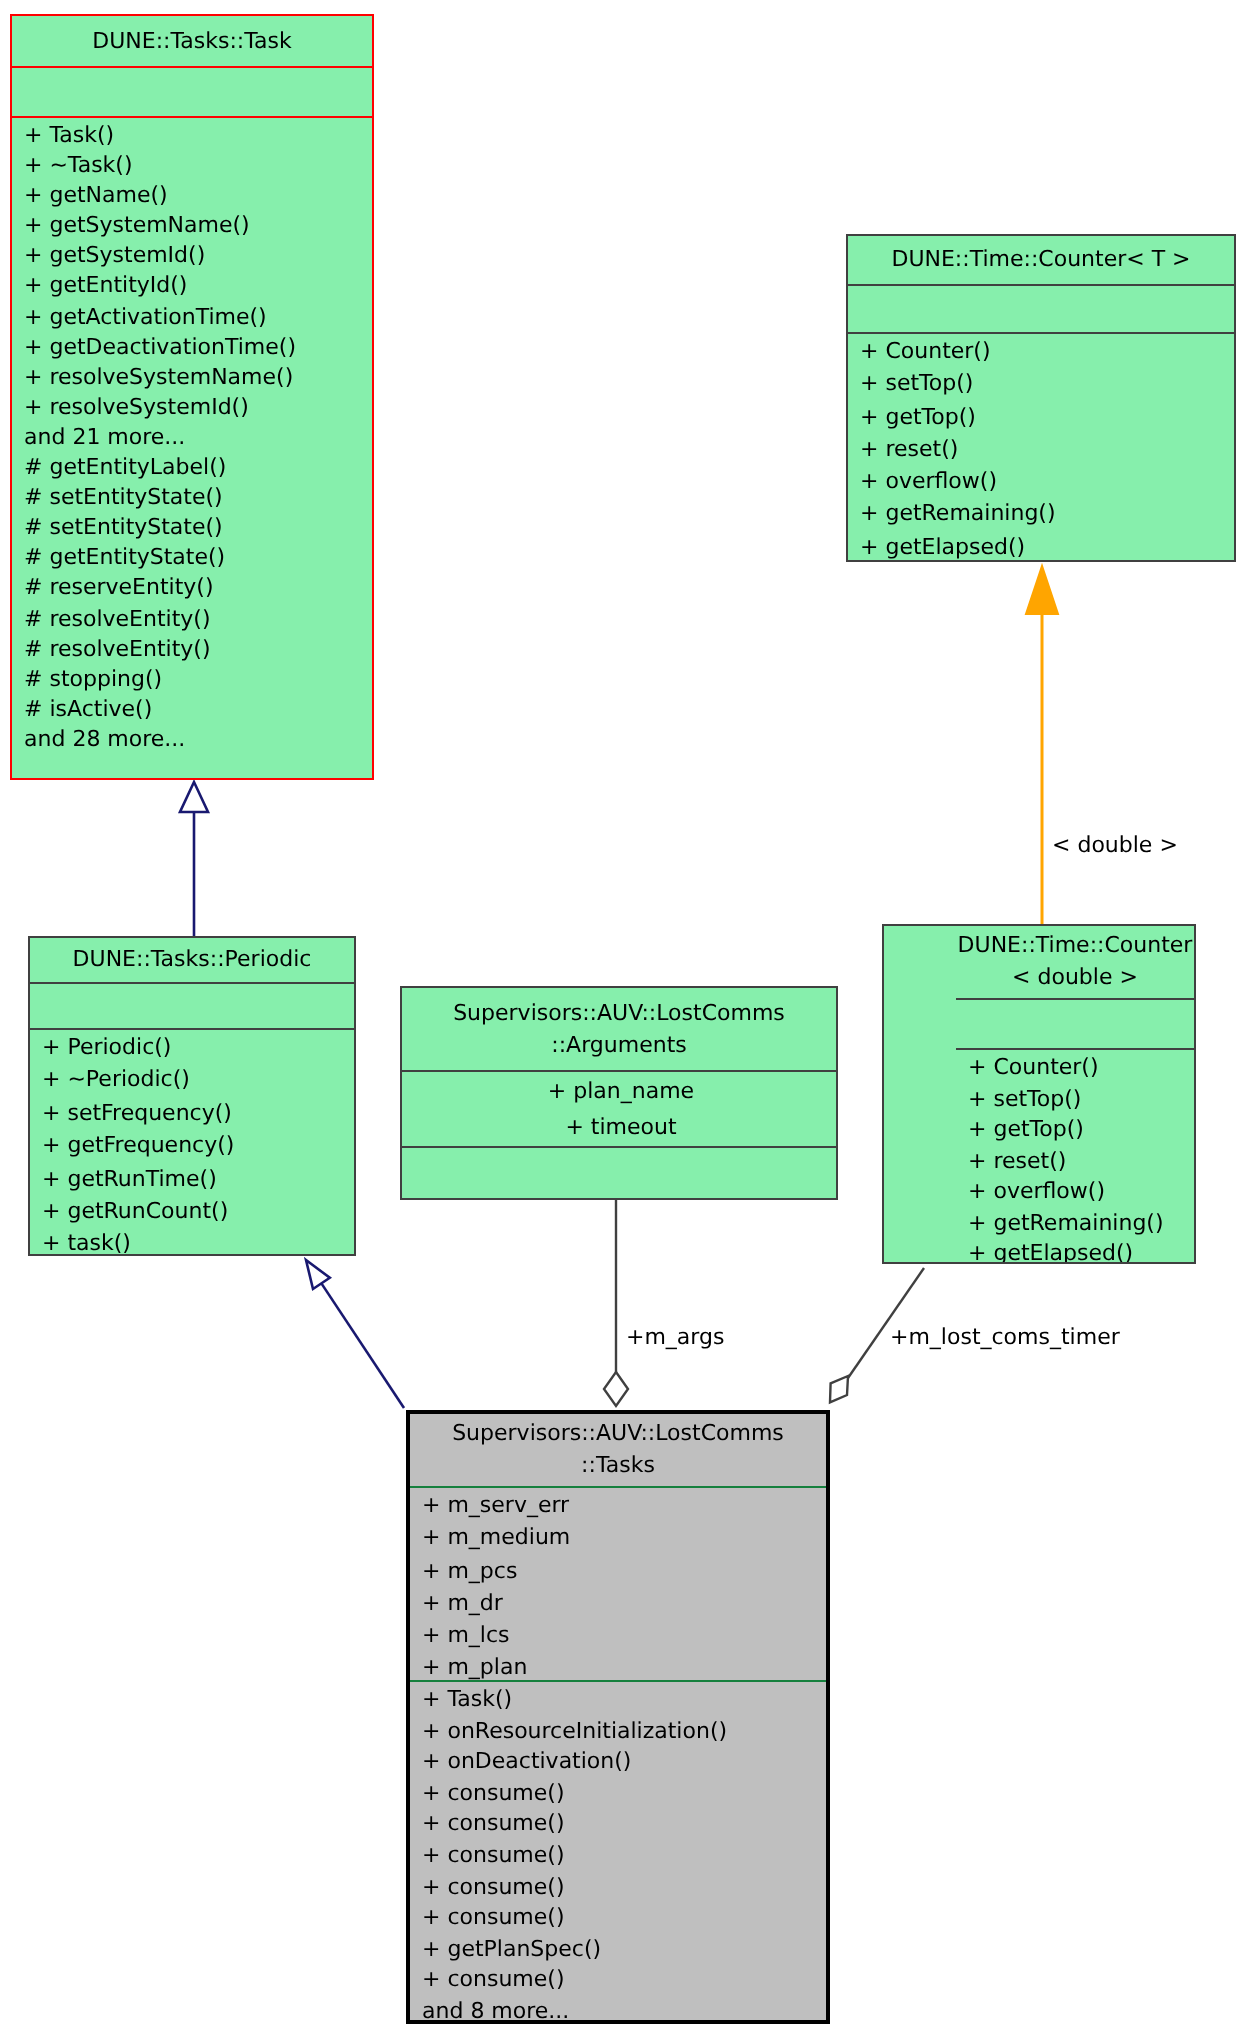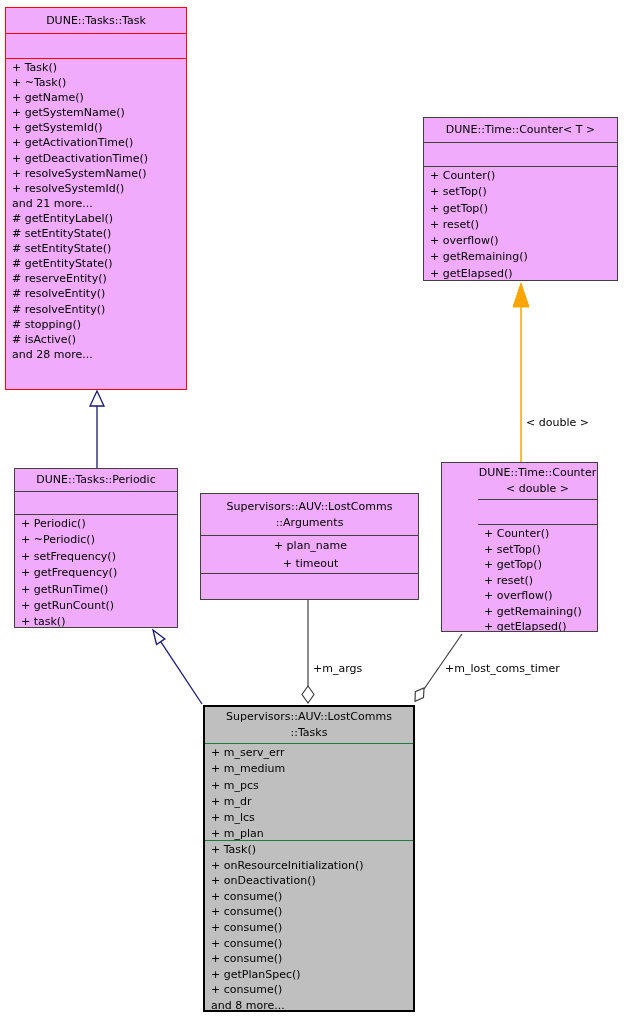"DUNE::Tasks::Task" .node { background: #f0abfc -> #86efac }
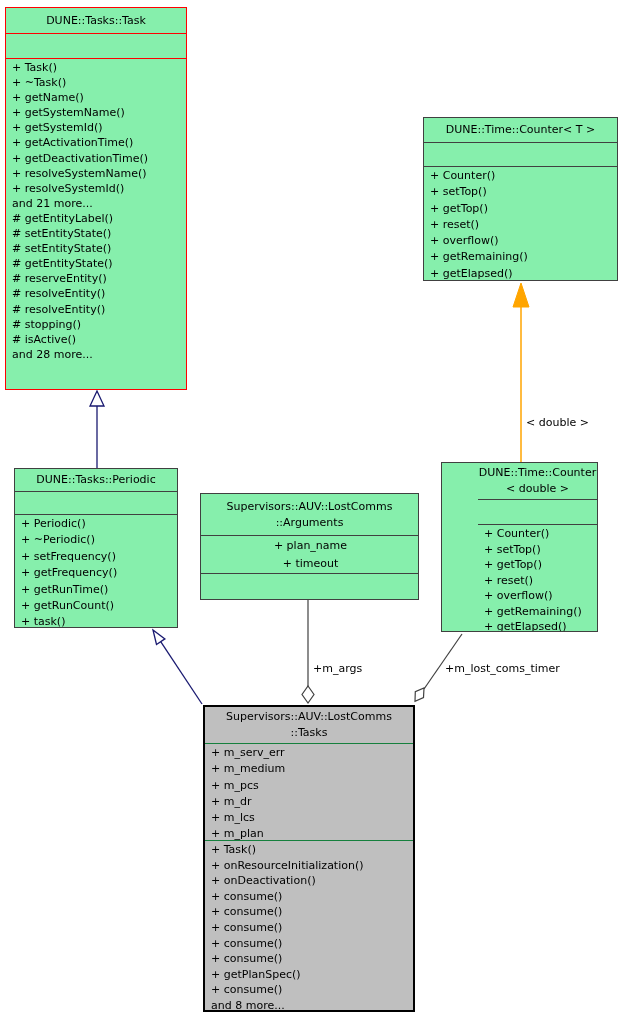"+ getEntityId()" div.line { html: none -> <div>+ getEntityId()</div> }
